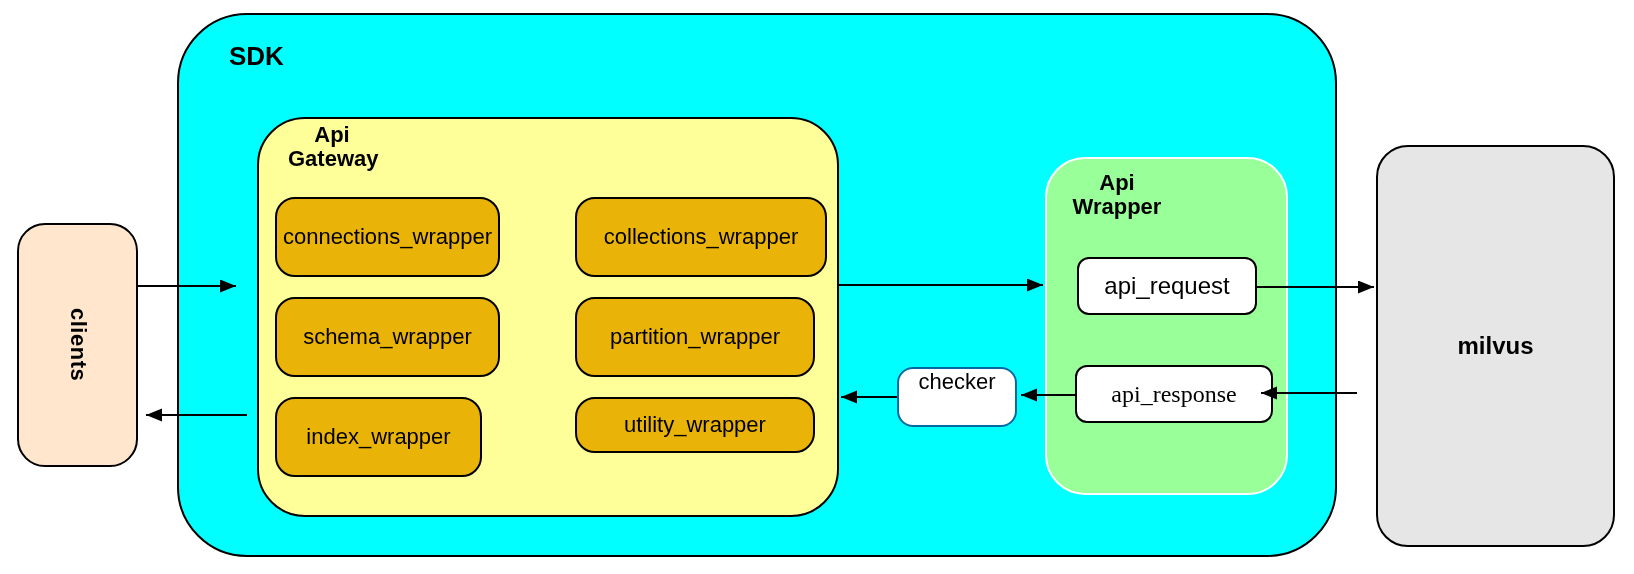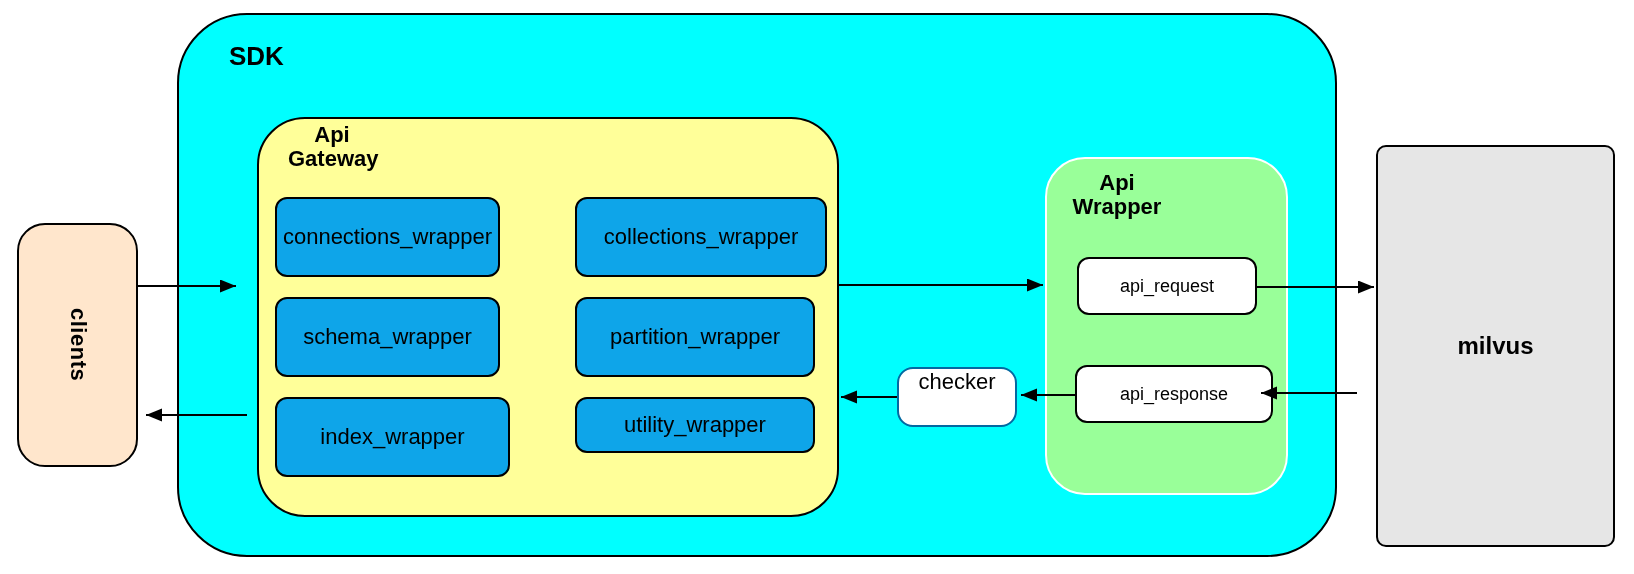"connections_wrapper" .mod { background: #0ea5e9 -> #eab308; border-radius: 12px -> 20px }
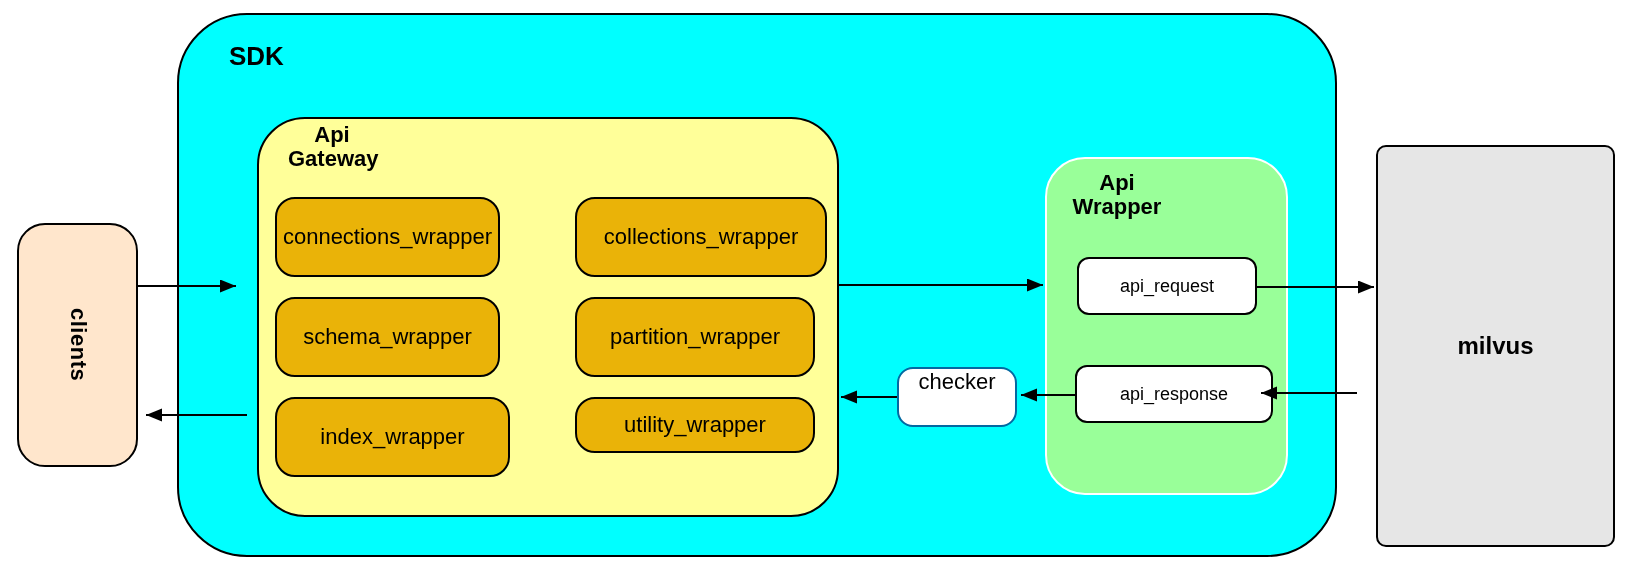"api_request" .gw-box { font-size: 18px -> 24px }
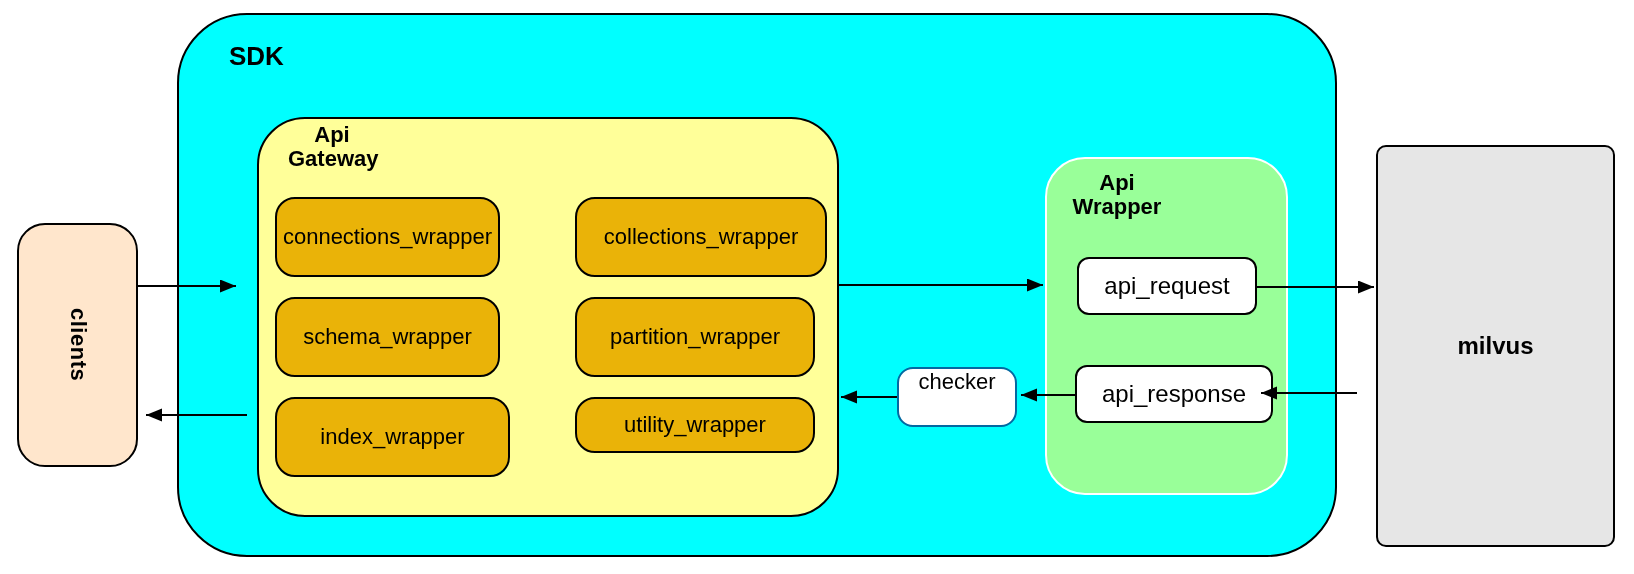"milvus" .milvus { border-radius: 10px -> 32px }
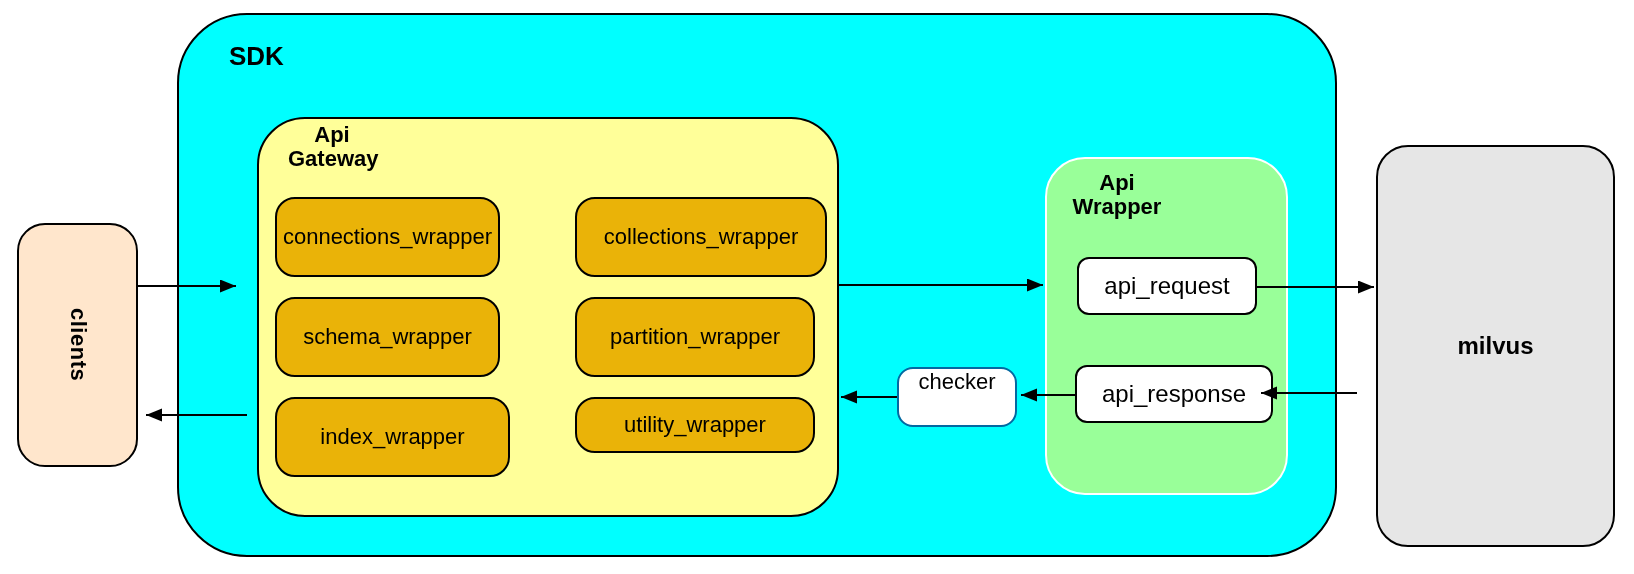"api_response" .response { font-family: none -> Liberation Serif, serif }
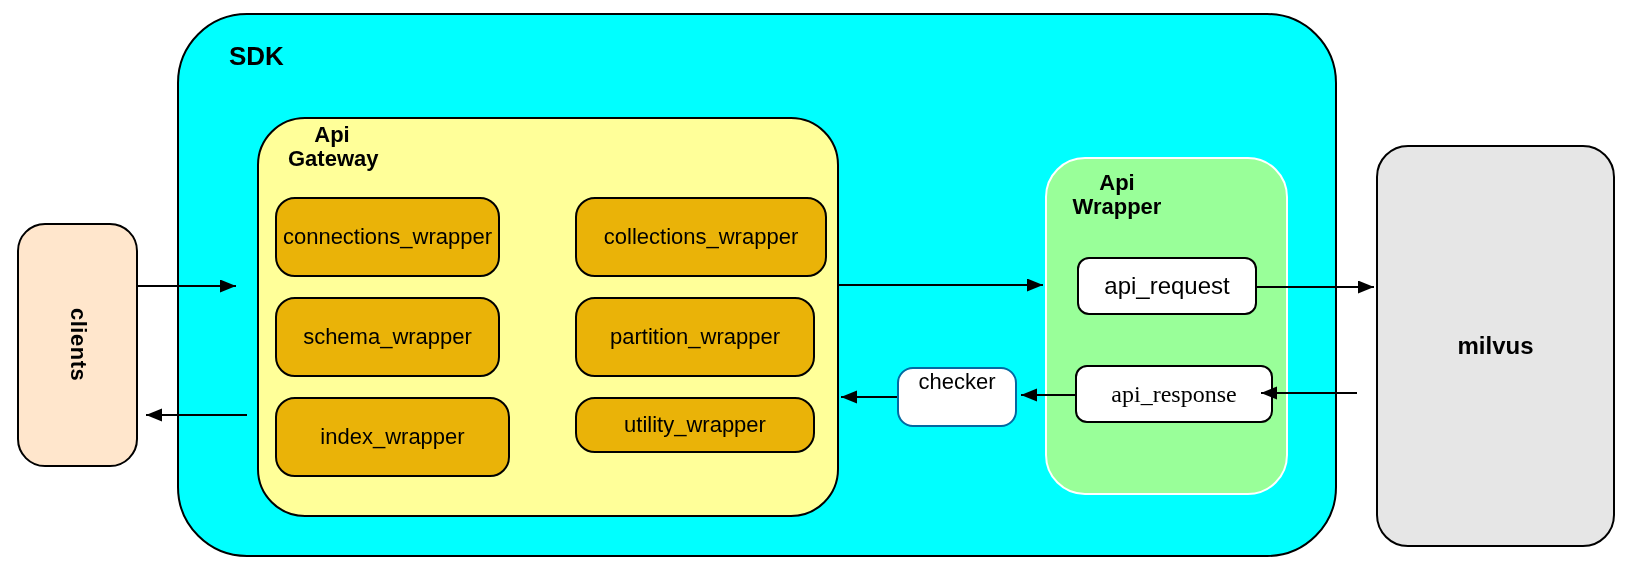"index_wrapper" .m4 { width: 235px -> 207px }
